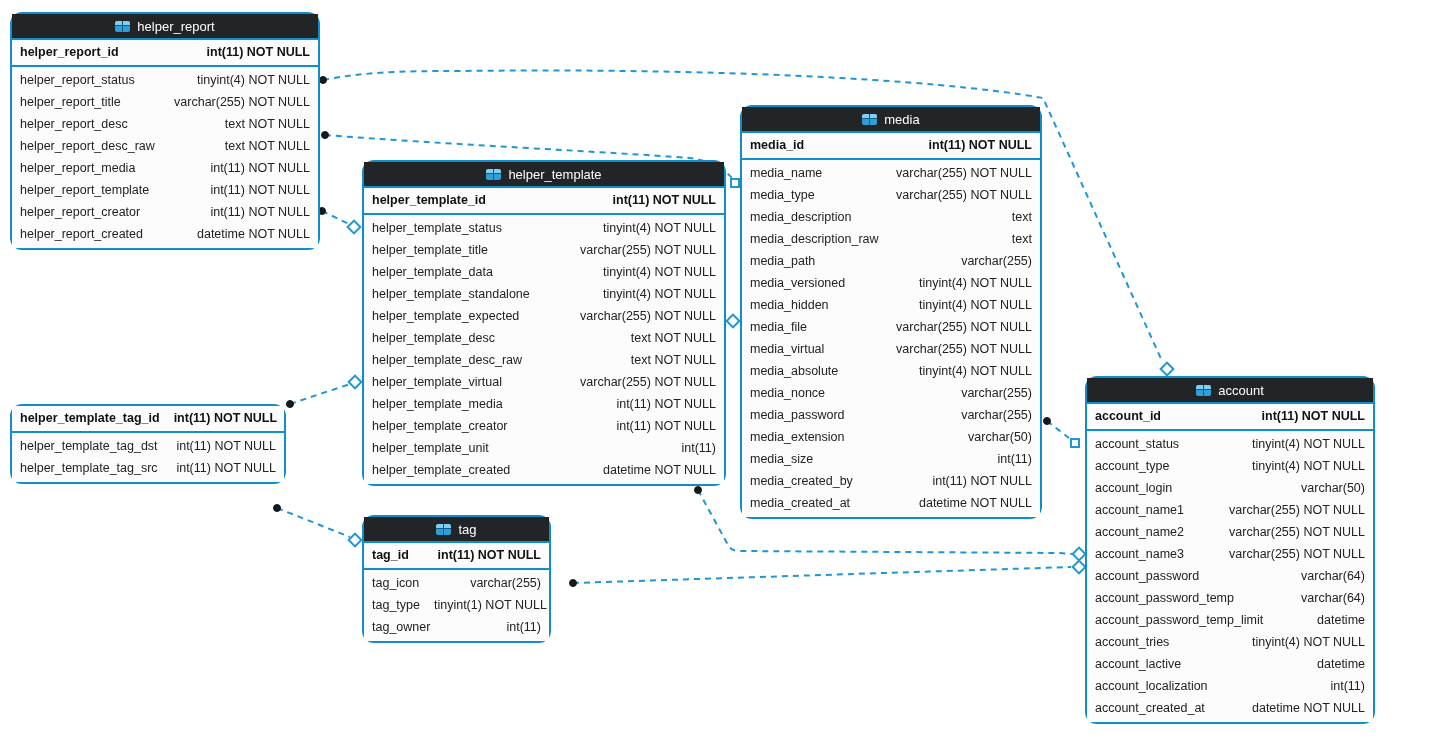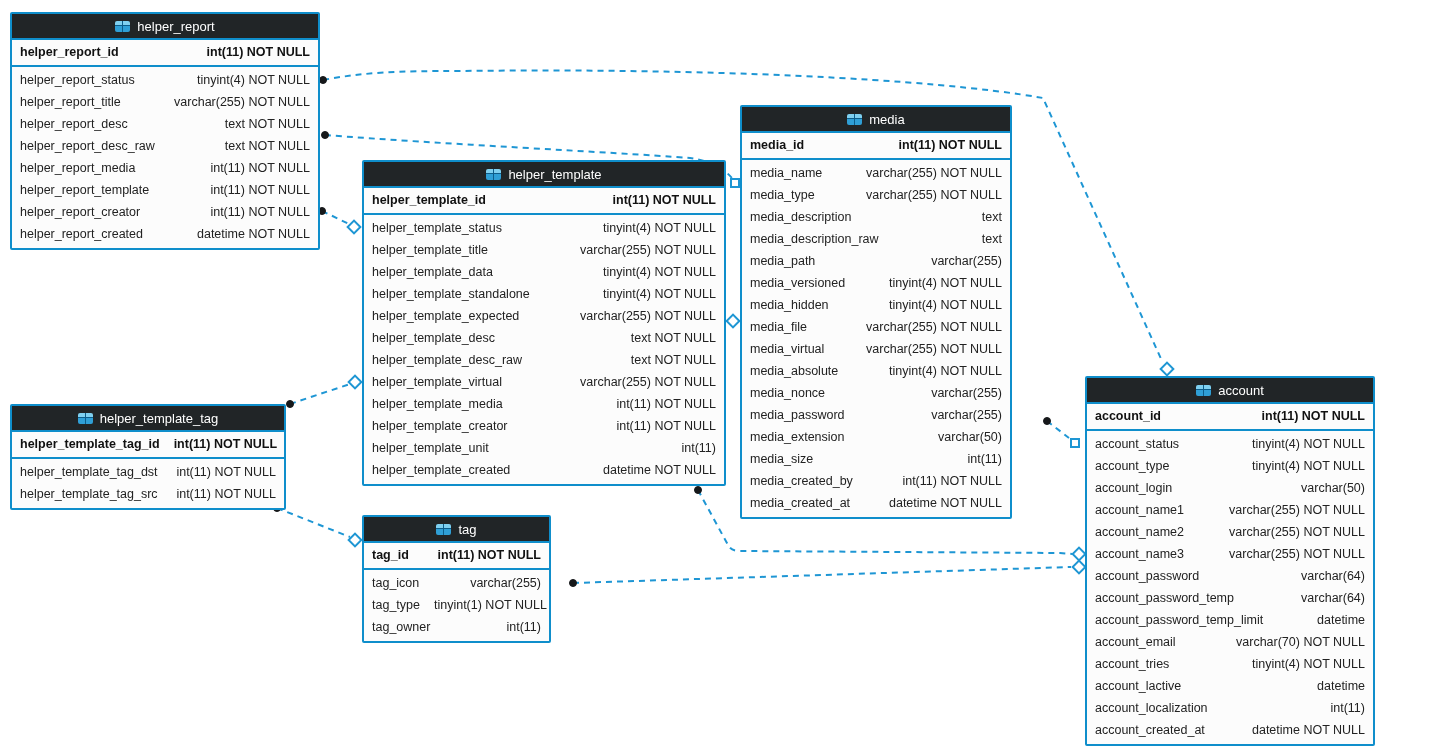"helper_report" .db-table { border-radius: 2px -> 12px }
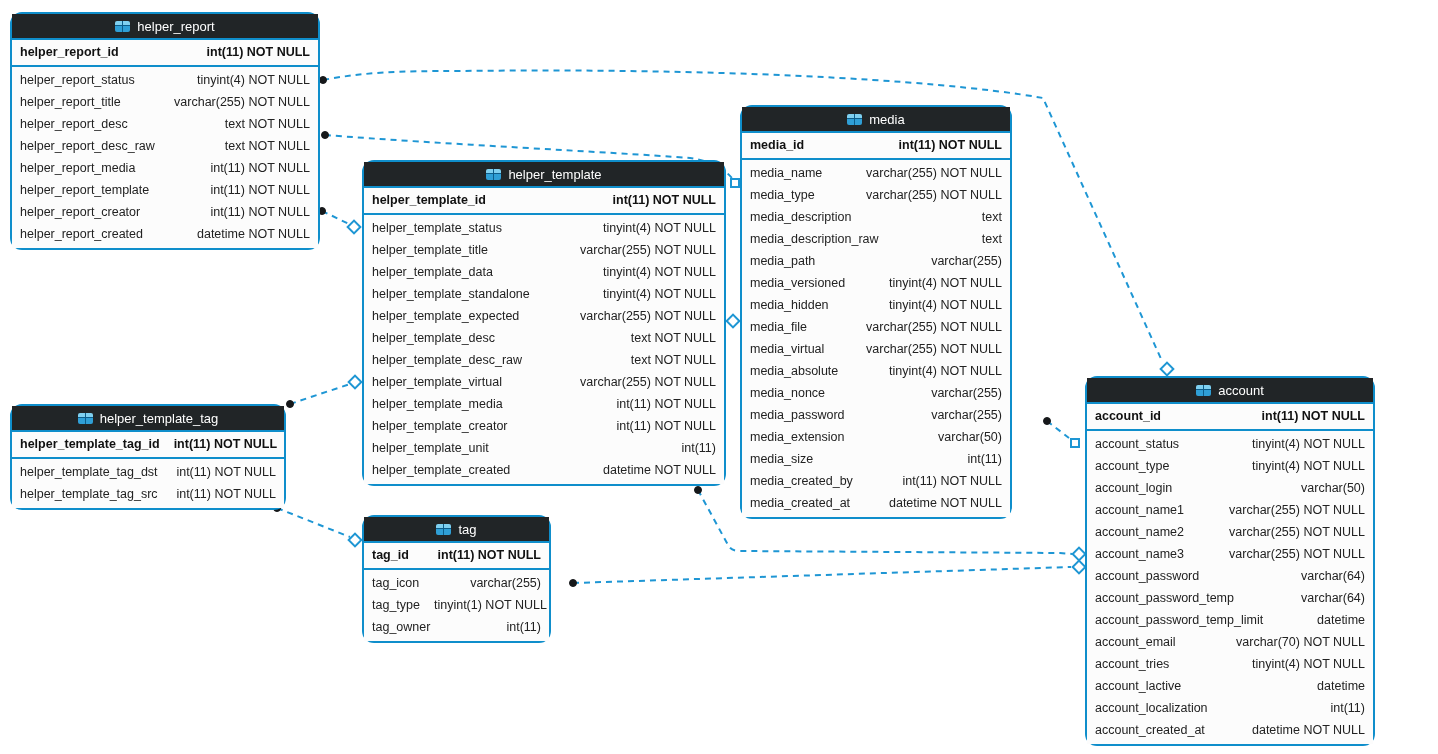"media" div.db-table { width: 272px -> 302px }
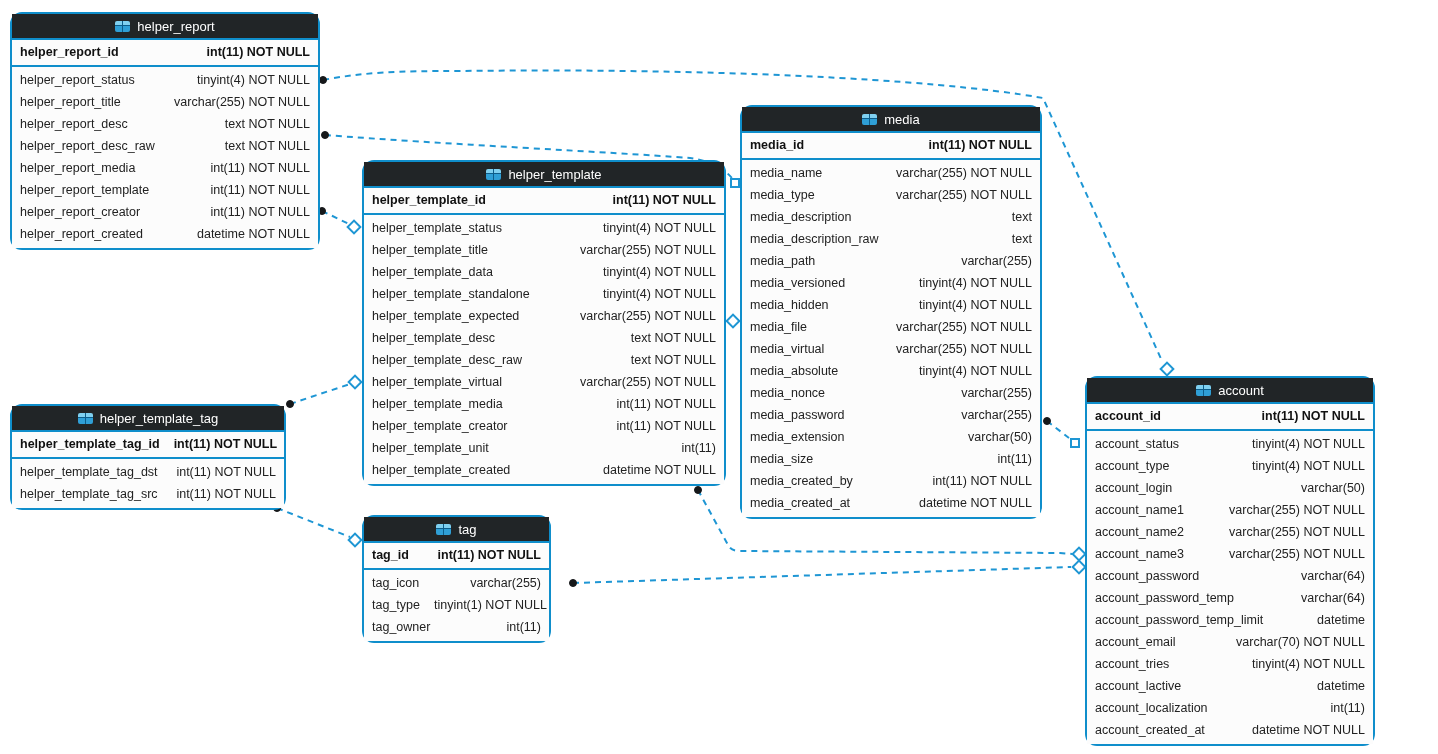"helper_template_tag" div.db-header { html: <div> <span></span> <span>helper_template_tag</span> </div> -> none }
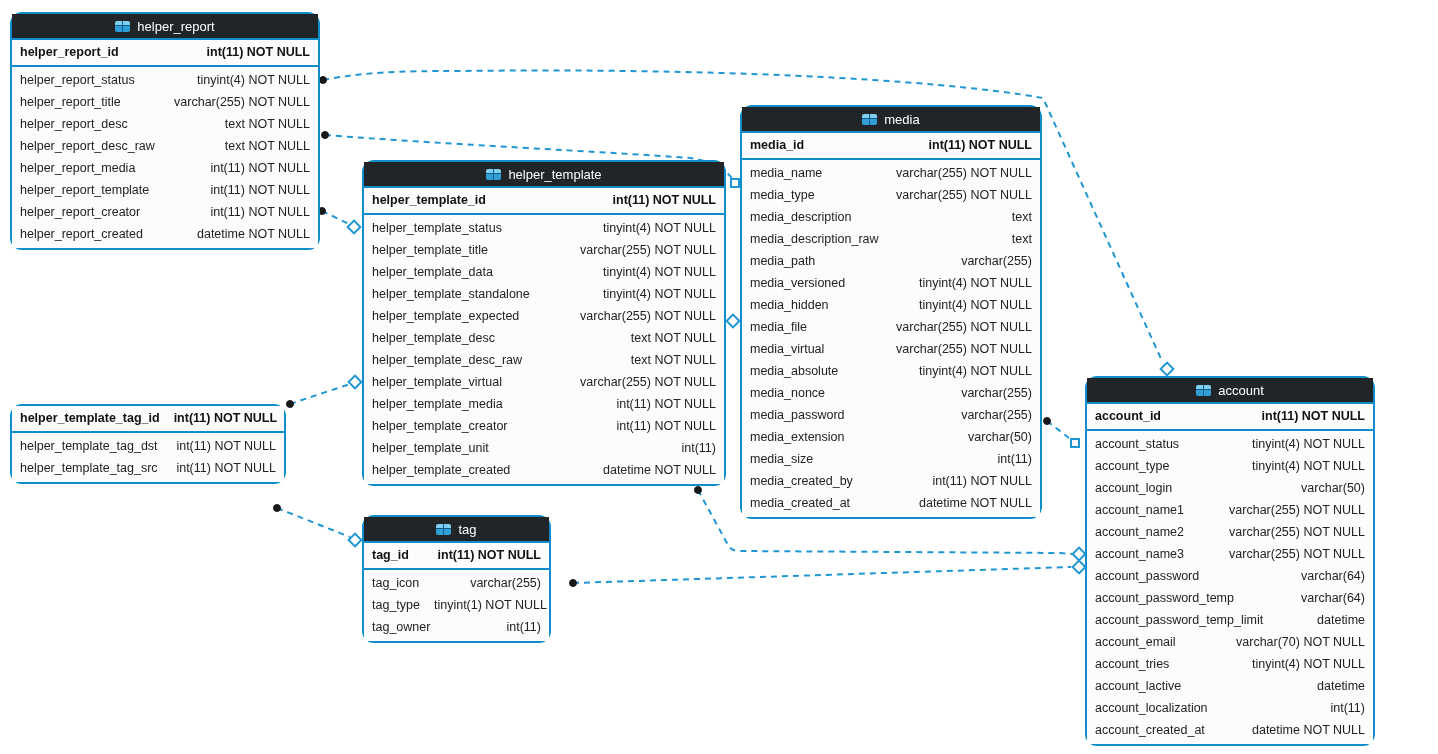"account_email" div.col-row { html: <div> <span>account_email</span> <span>varchar(70) NOT NULL</span> </div> -> none }
